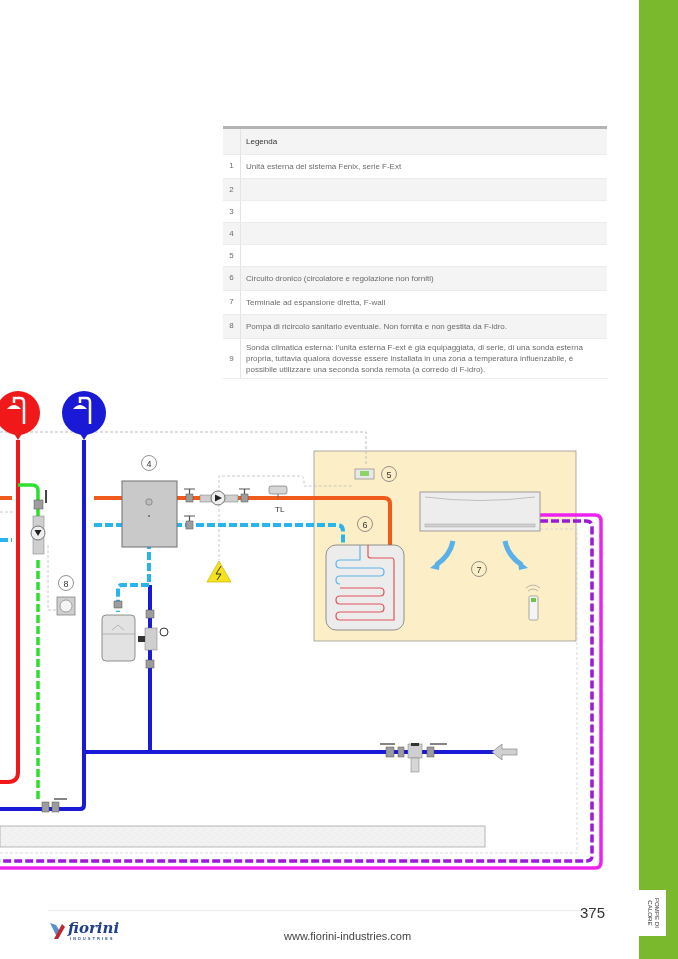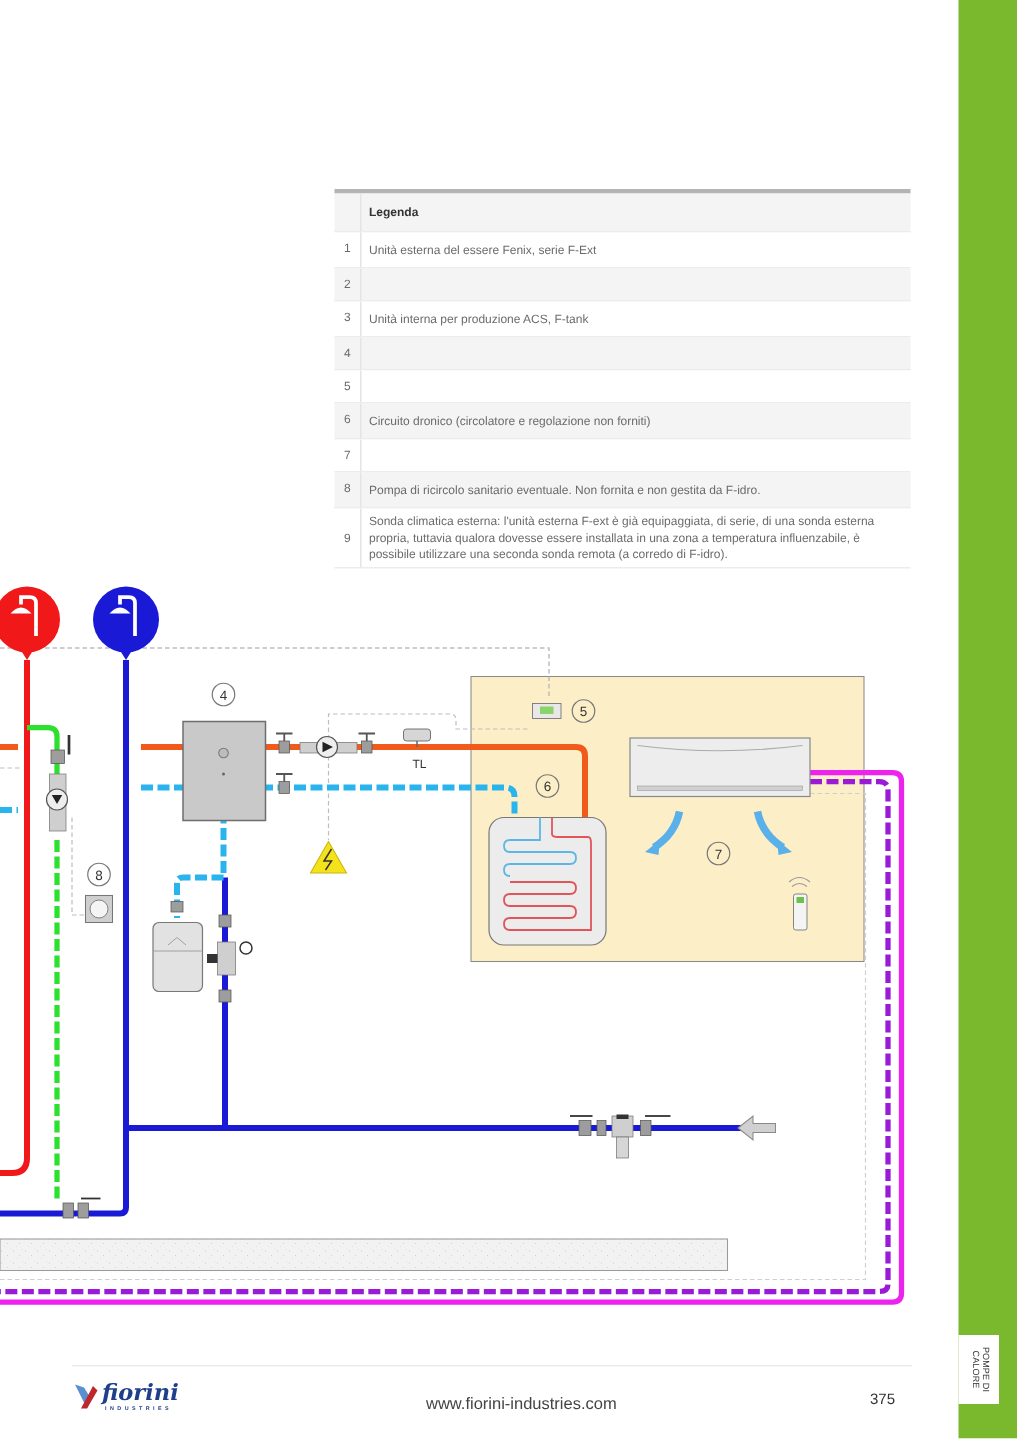"Legenda" .legend .head .txt { font-weight: bold -> normal }
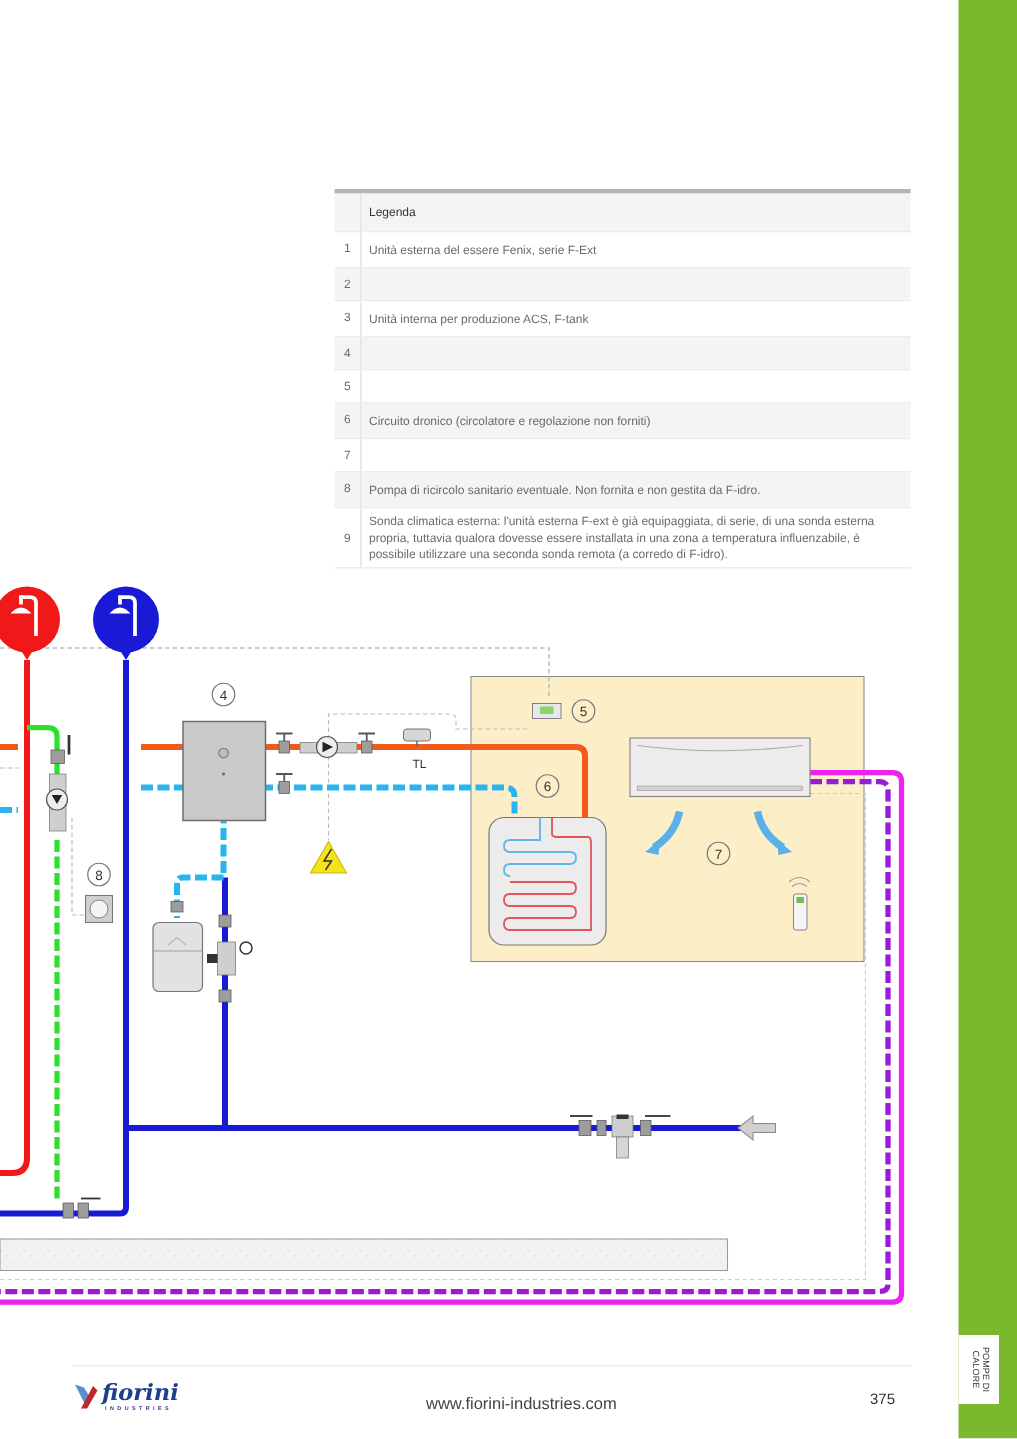"Unità esterna del essere Fenix," div.txt { text: essere -> sistema }
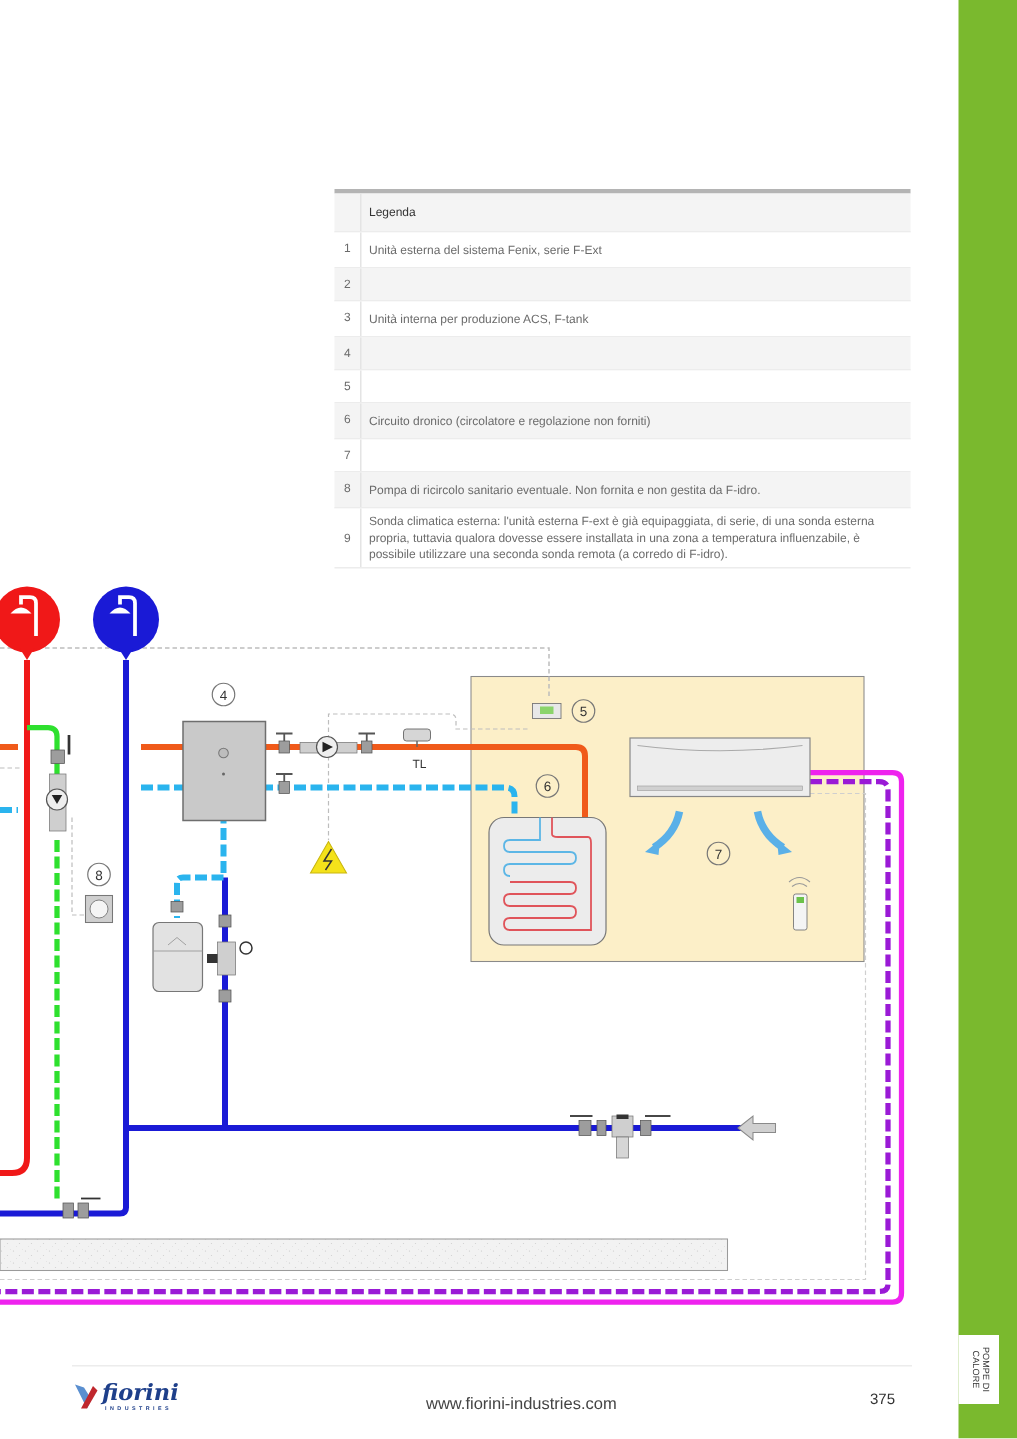"Unità interna per produzione ACS," div.txt { html: <div>Unità interna per produzione ACS, F-tank</div> -> none }
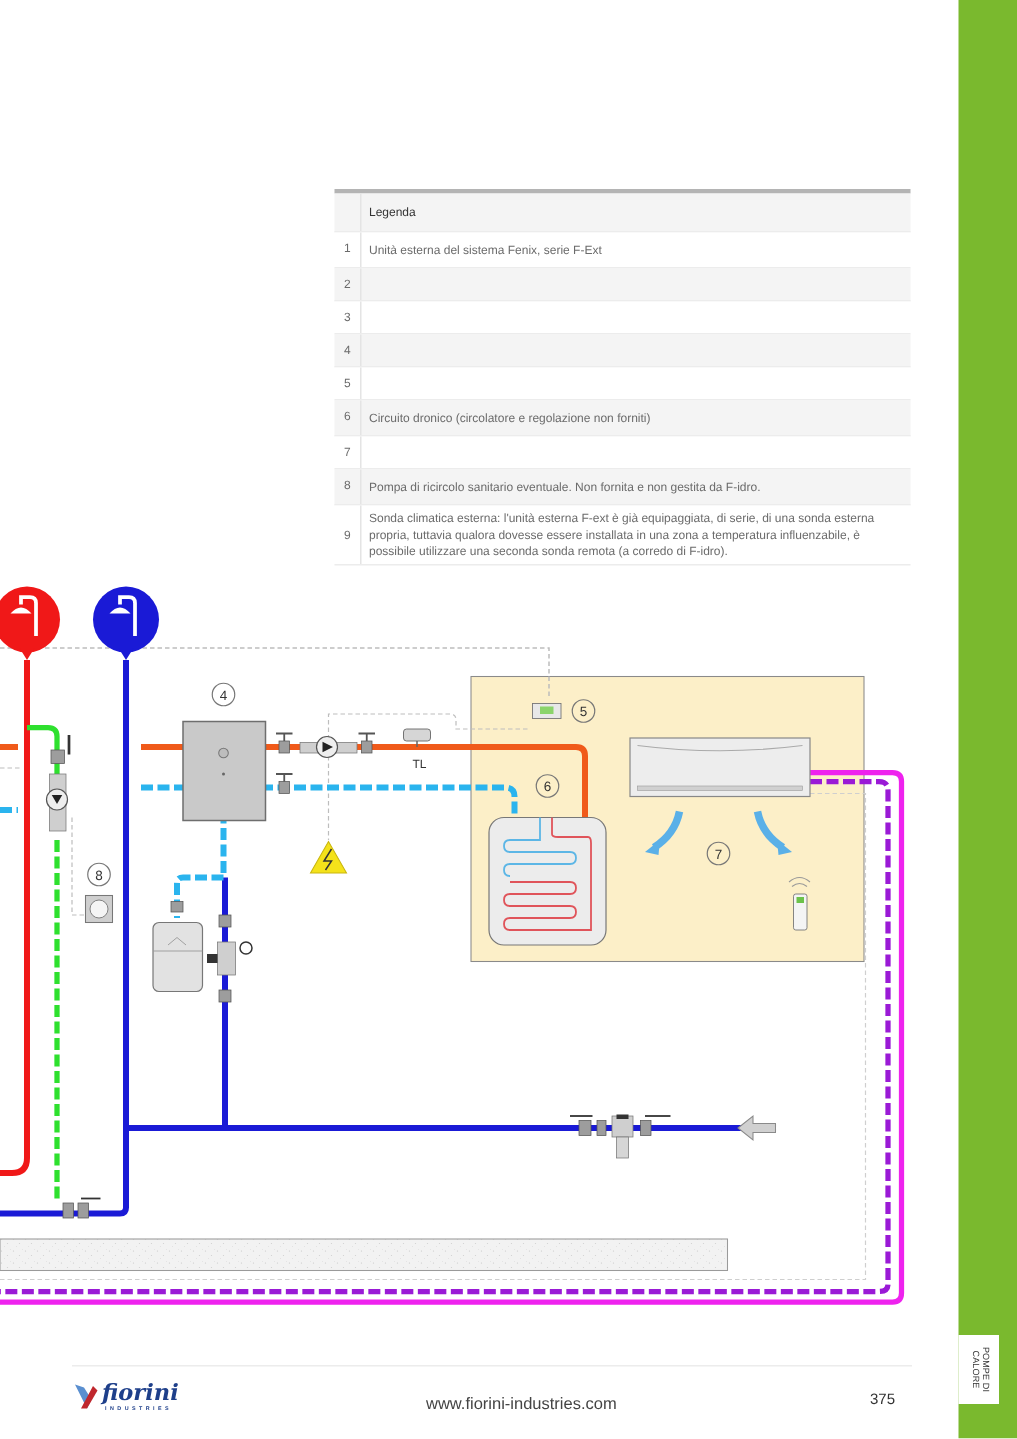"Terminale ad espansione diretta, F-wall" div.txt { html: none -> <div>Terminale ad espansione diretta, F-wall</div> }
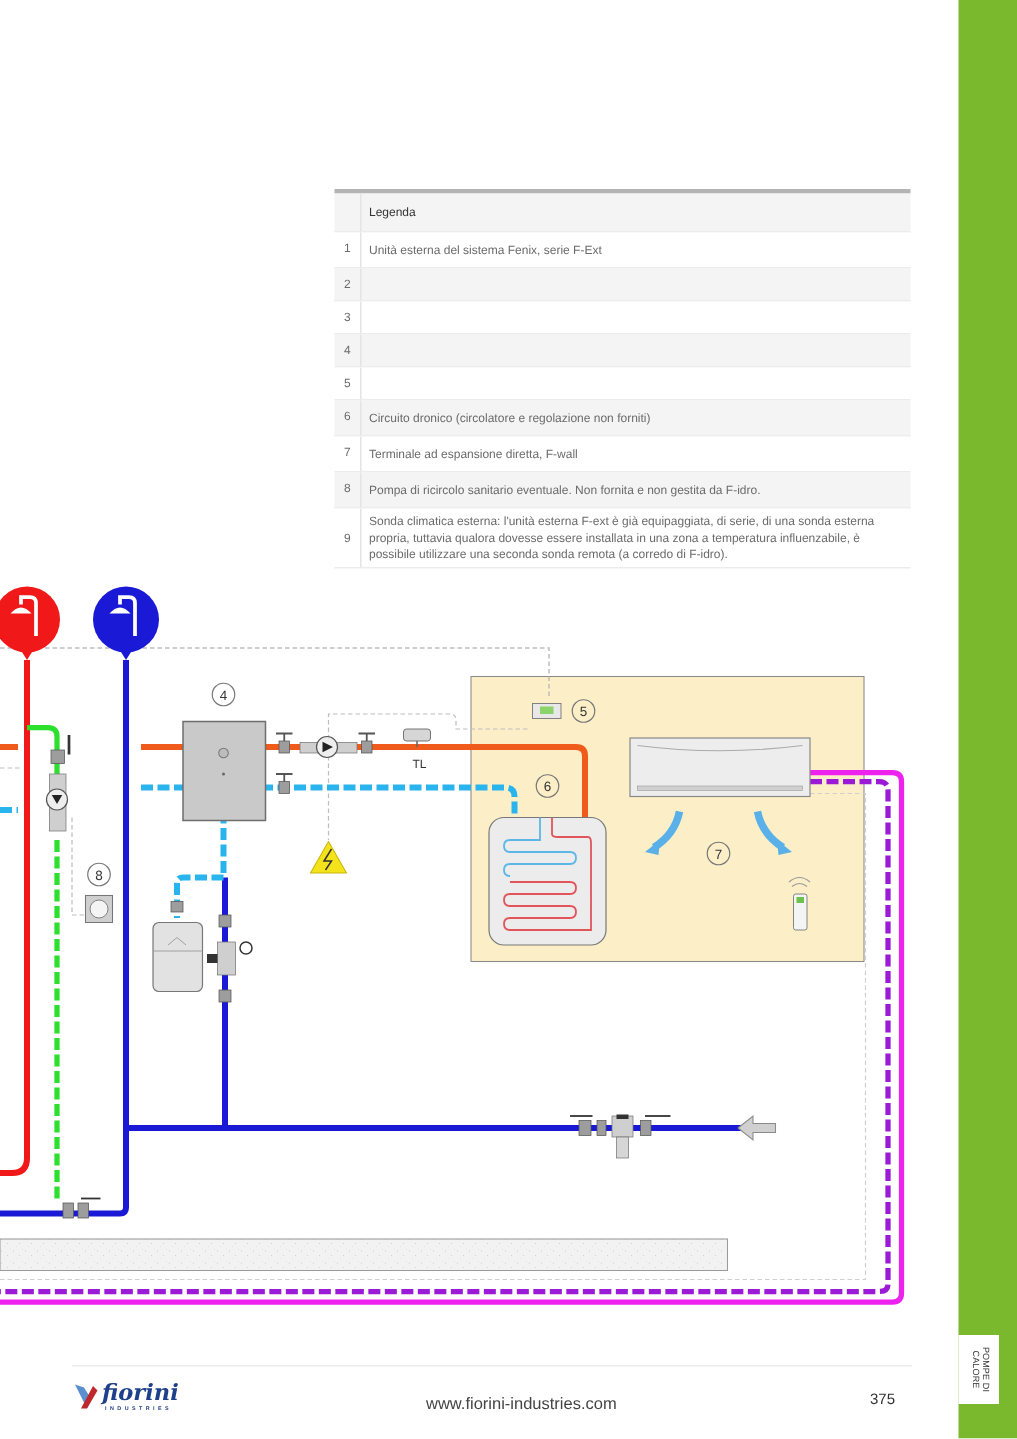"375" .page-num { font-size: 10px -> 15px; top: 928px -> 904px }
